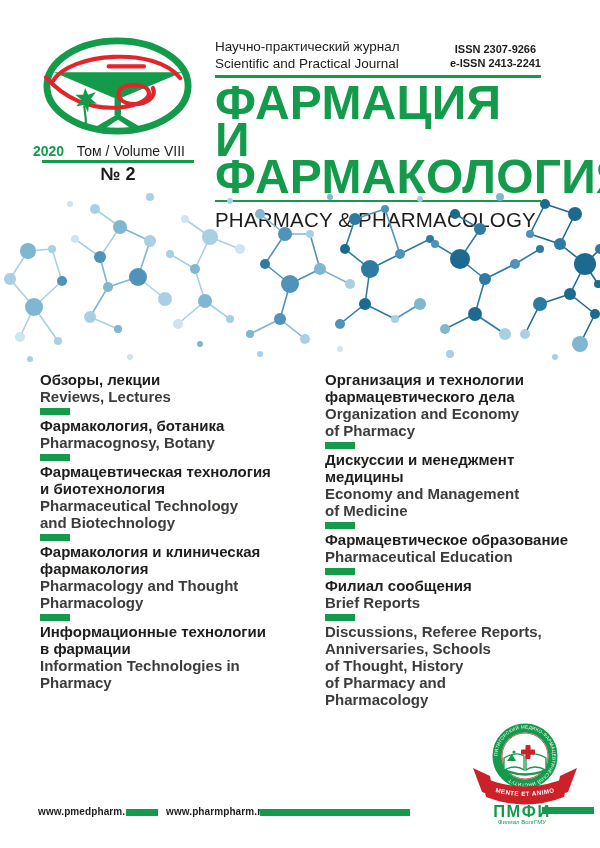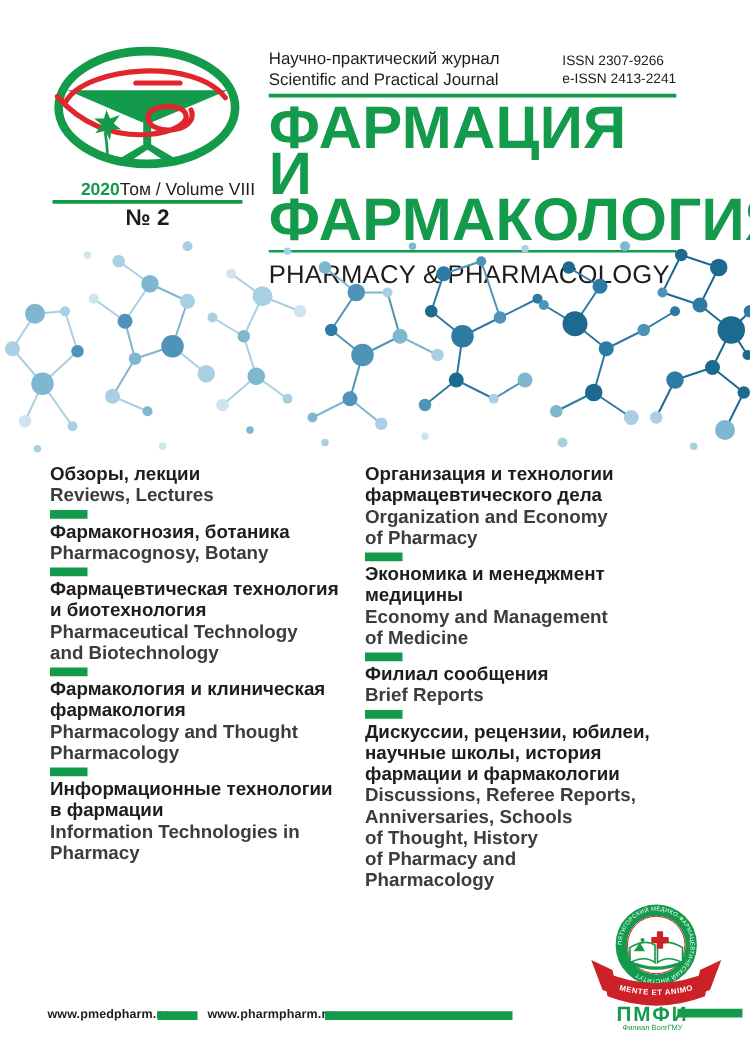"ISSN 2307-9266" .issn-block { font-weight: normal -> bold; text-align: left -> center }
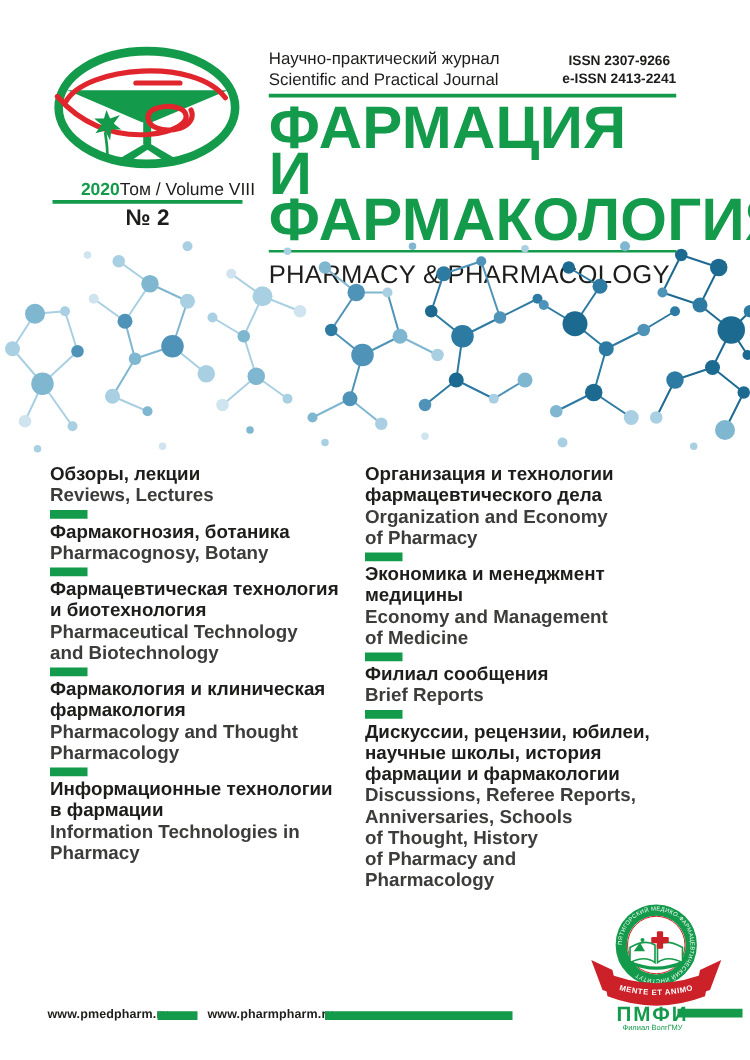"2020" .vol-row { justify-content: flex-end -> space-between; left: 52px -> 33px }
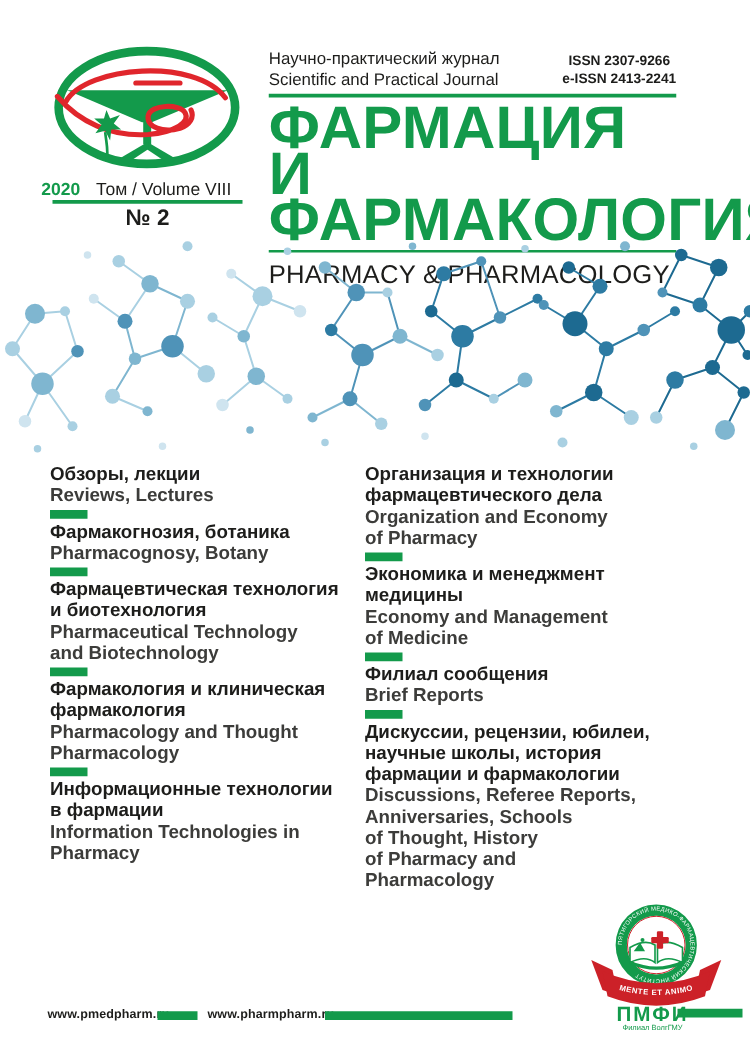"Обзоры, лекции" .toc { gap: none -> 33px }
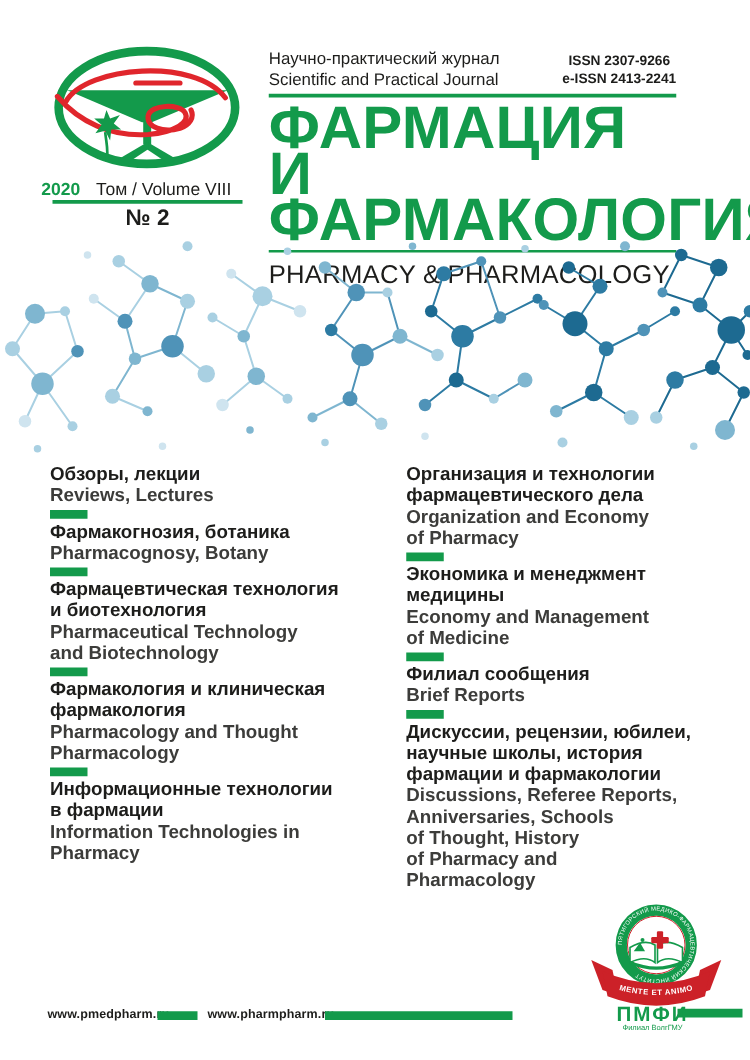"Фармакогнозия, ботаника" div.sec-ru { text: Фармакогнозия -> Фармакология }
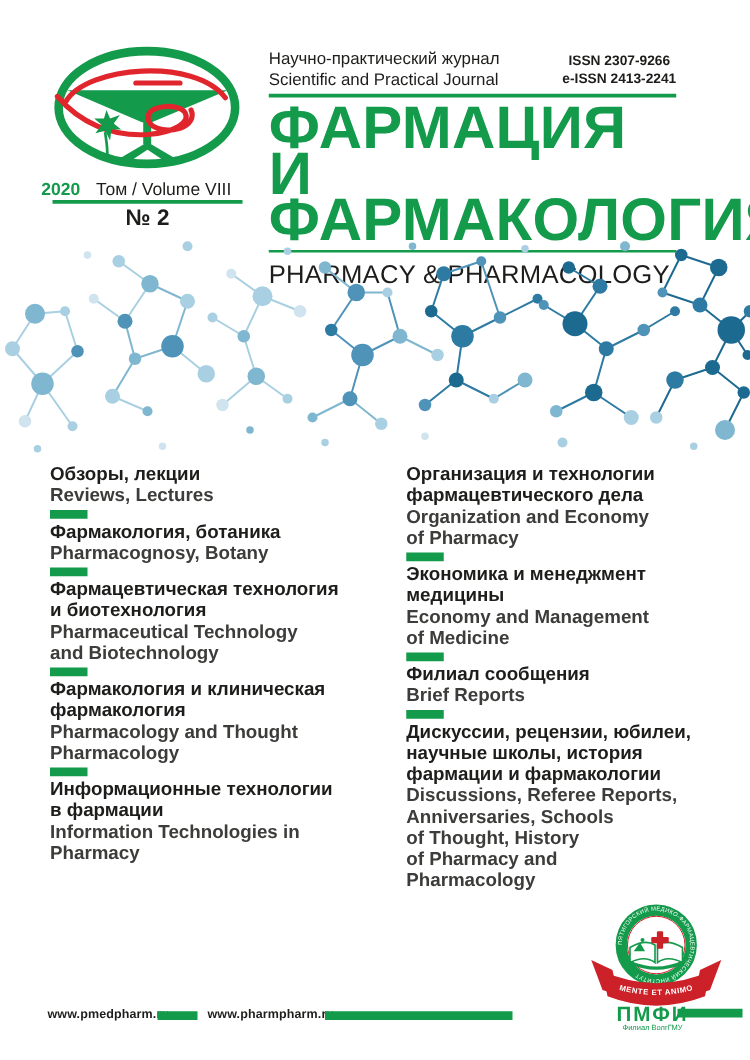"Экономика и менеджмент" div.sec-ru { text: Экономика -> Дискуссии }
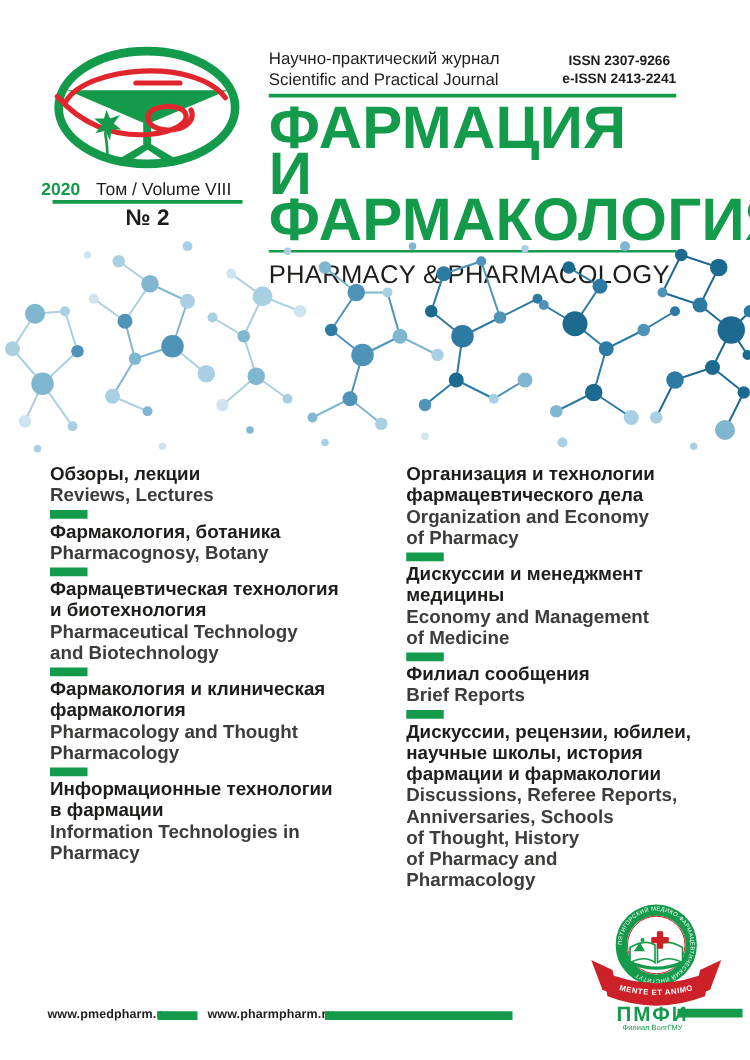"Фармацевтическое образование" div.sec { html: none -> <div> <div>Фармацевтическое образование</div> <div>Pharmaceutical Education</div> <div></div> </div> }
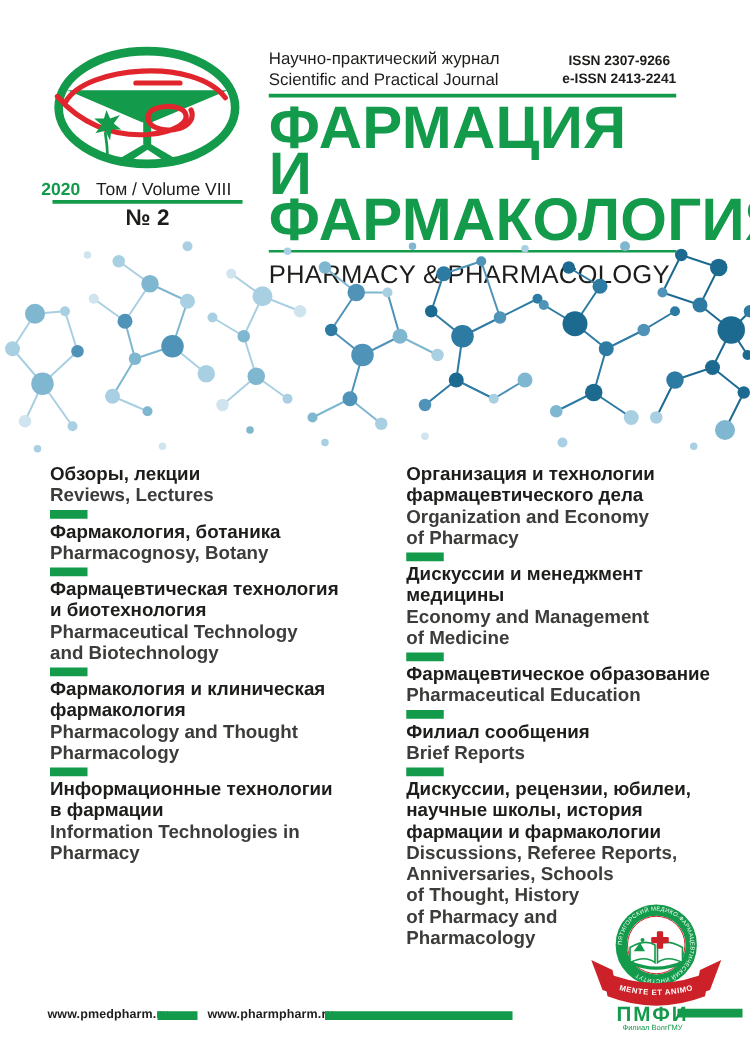"Дискуссии, рецензии, юбилеи," div.sec-ru { html: <div>Дискуссии, рецензии, юбилеи, научные школы, история фармации и фармакологии</div> -> none }
